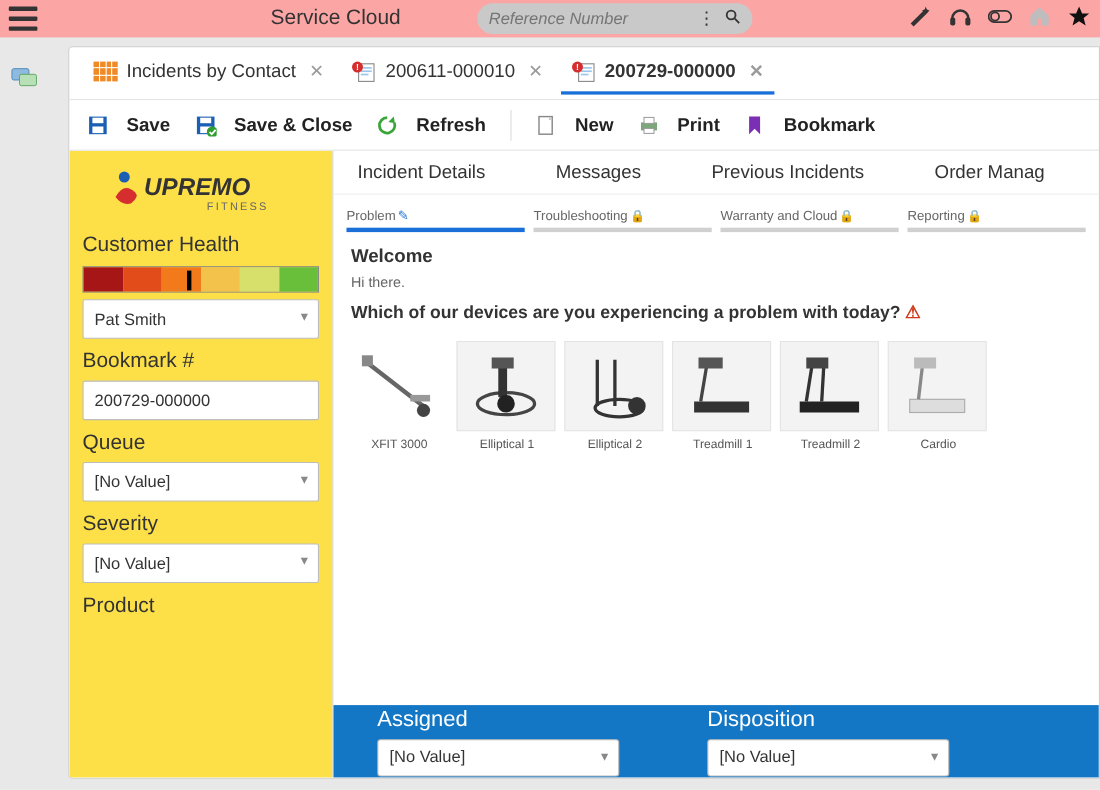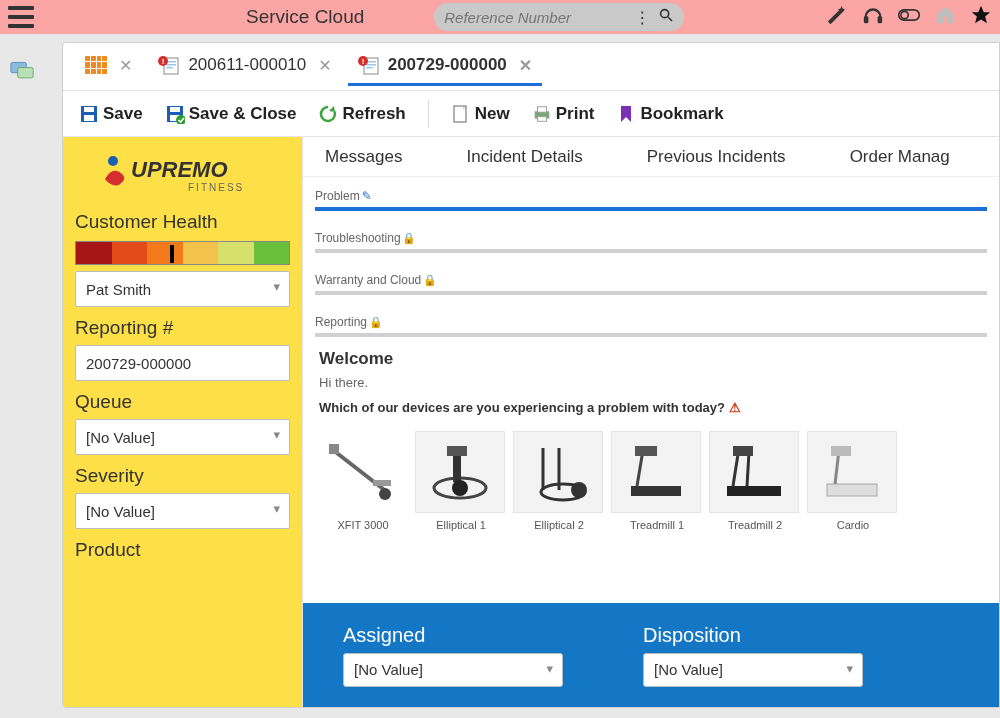"Incidents by Contact" span { html: none -> <span>Incidents by Contact</span> }
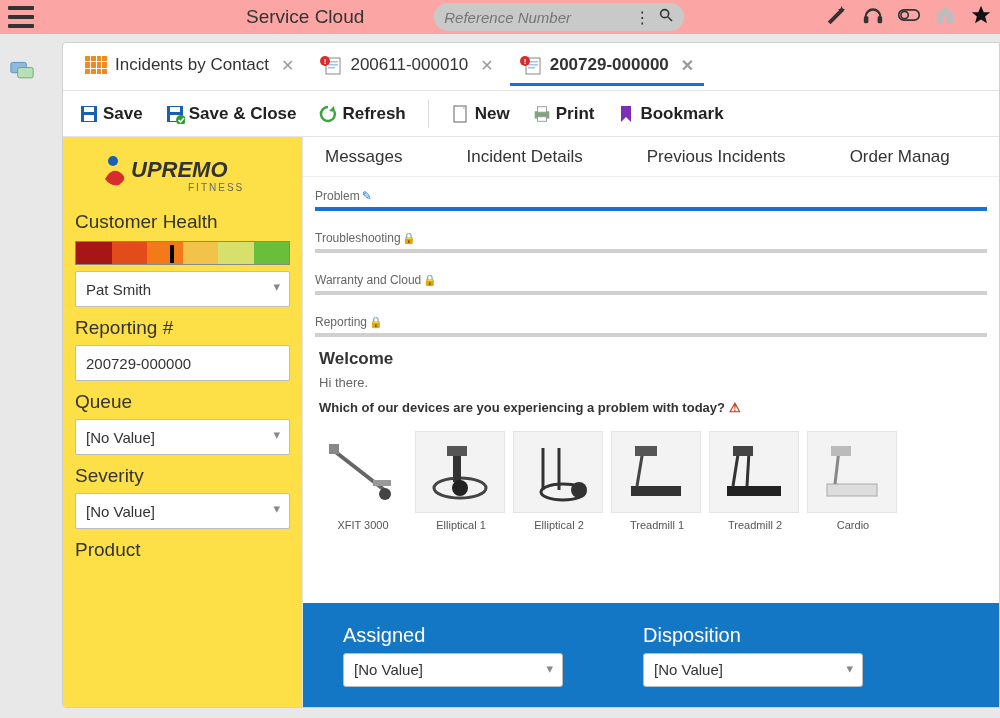"Save" .tbtn { gap: 4px -> 16px }
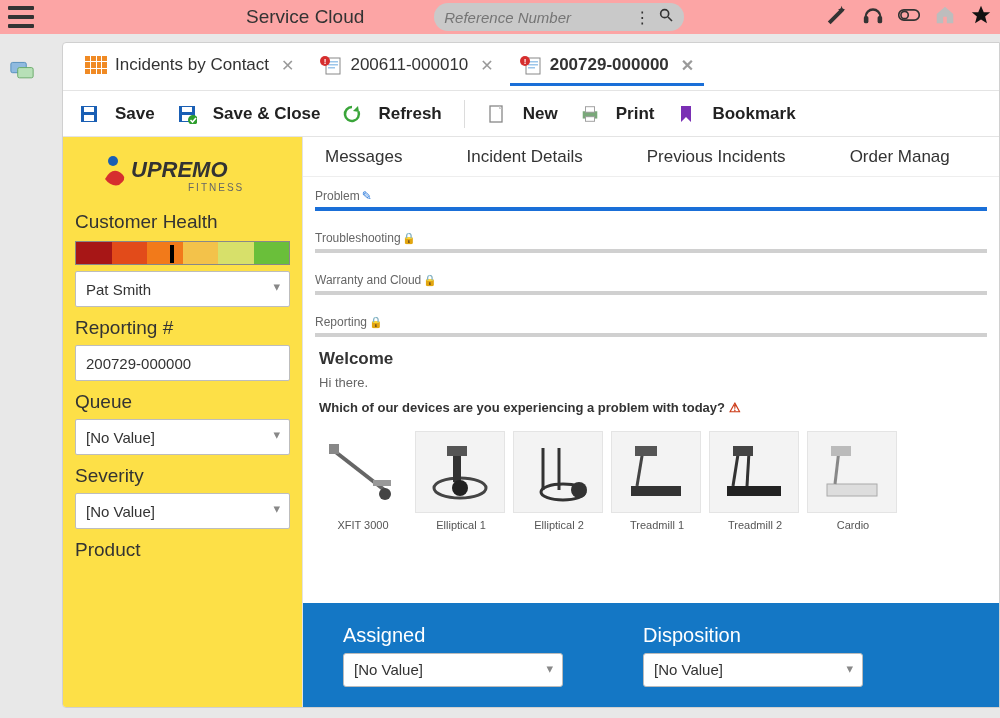"Messages" div.subtab { order: before "Incident Details" -> after "Incident Details" }
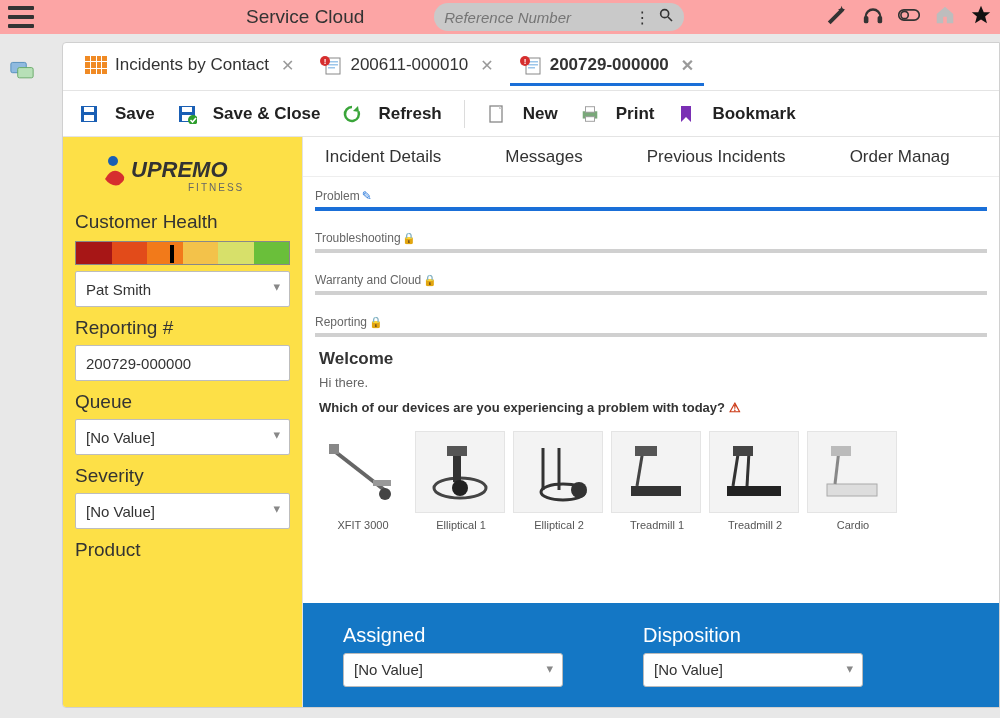"Problem ✎" .wizard-steps { flex-direction: column -> none; gap: 20px -> 8px }
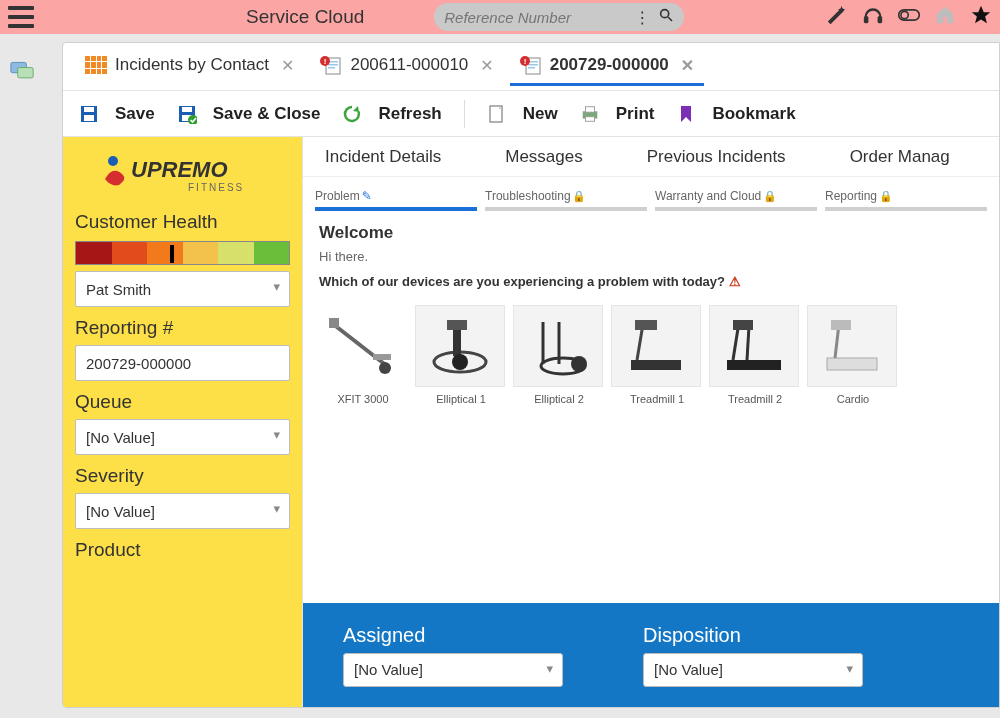"Which of our devices are" .guide .question { font-size: 13px -> 16px }
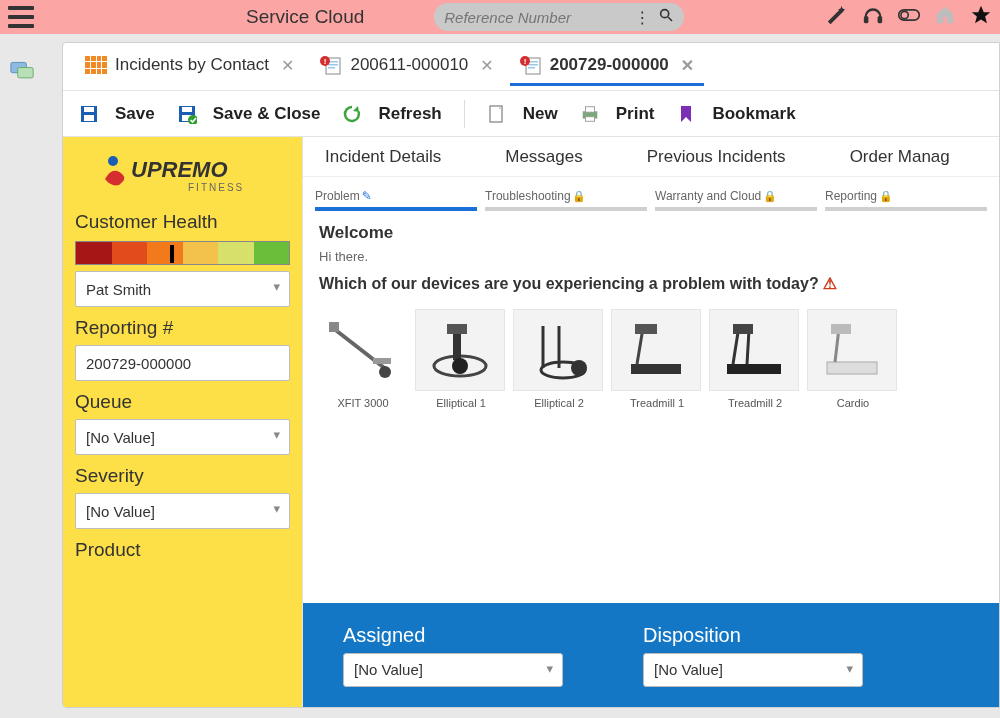"Reporting #" div.section-label { text: Reporting -> Bookmark }
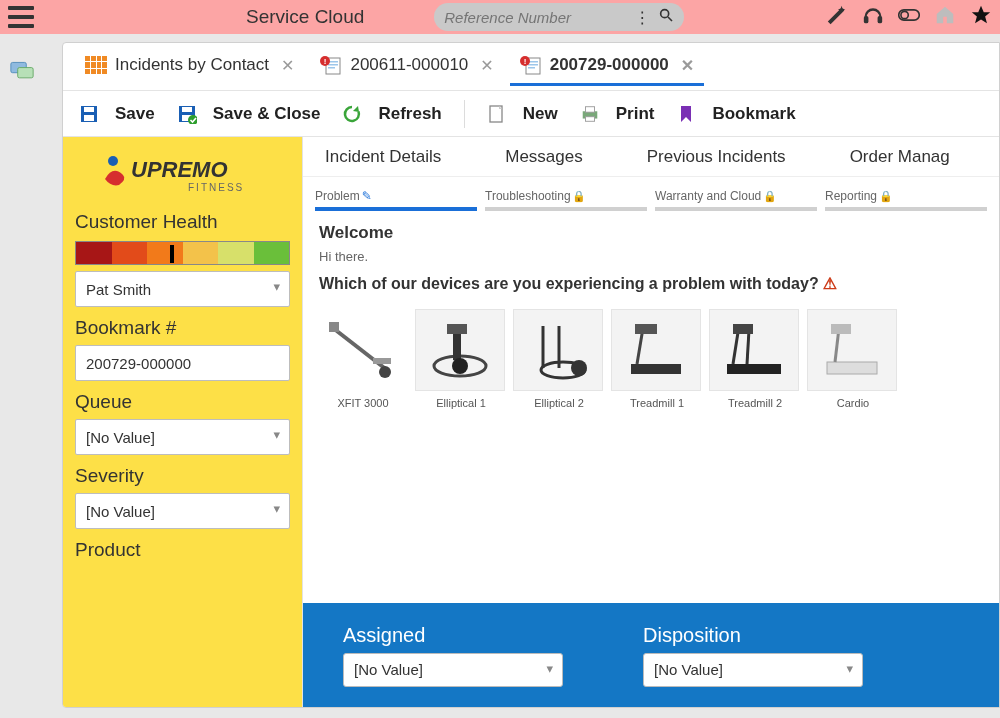"Assigned" .bluebar { height: 104px -> 66px }
